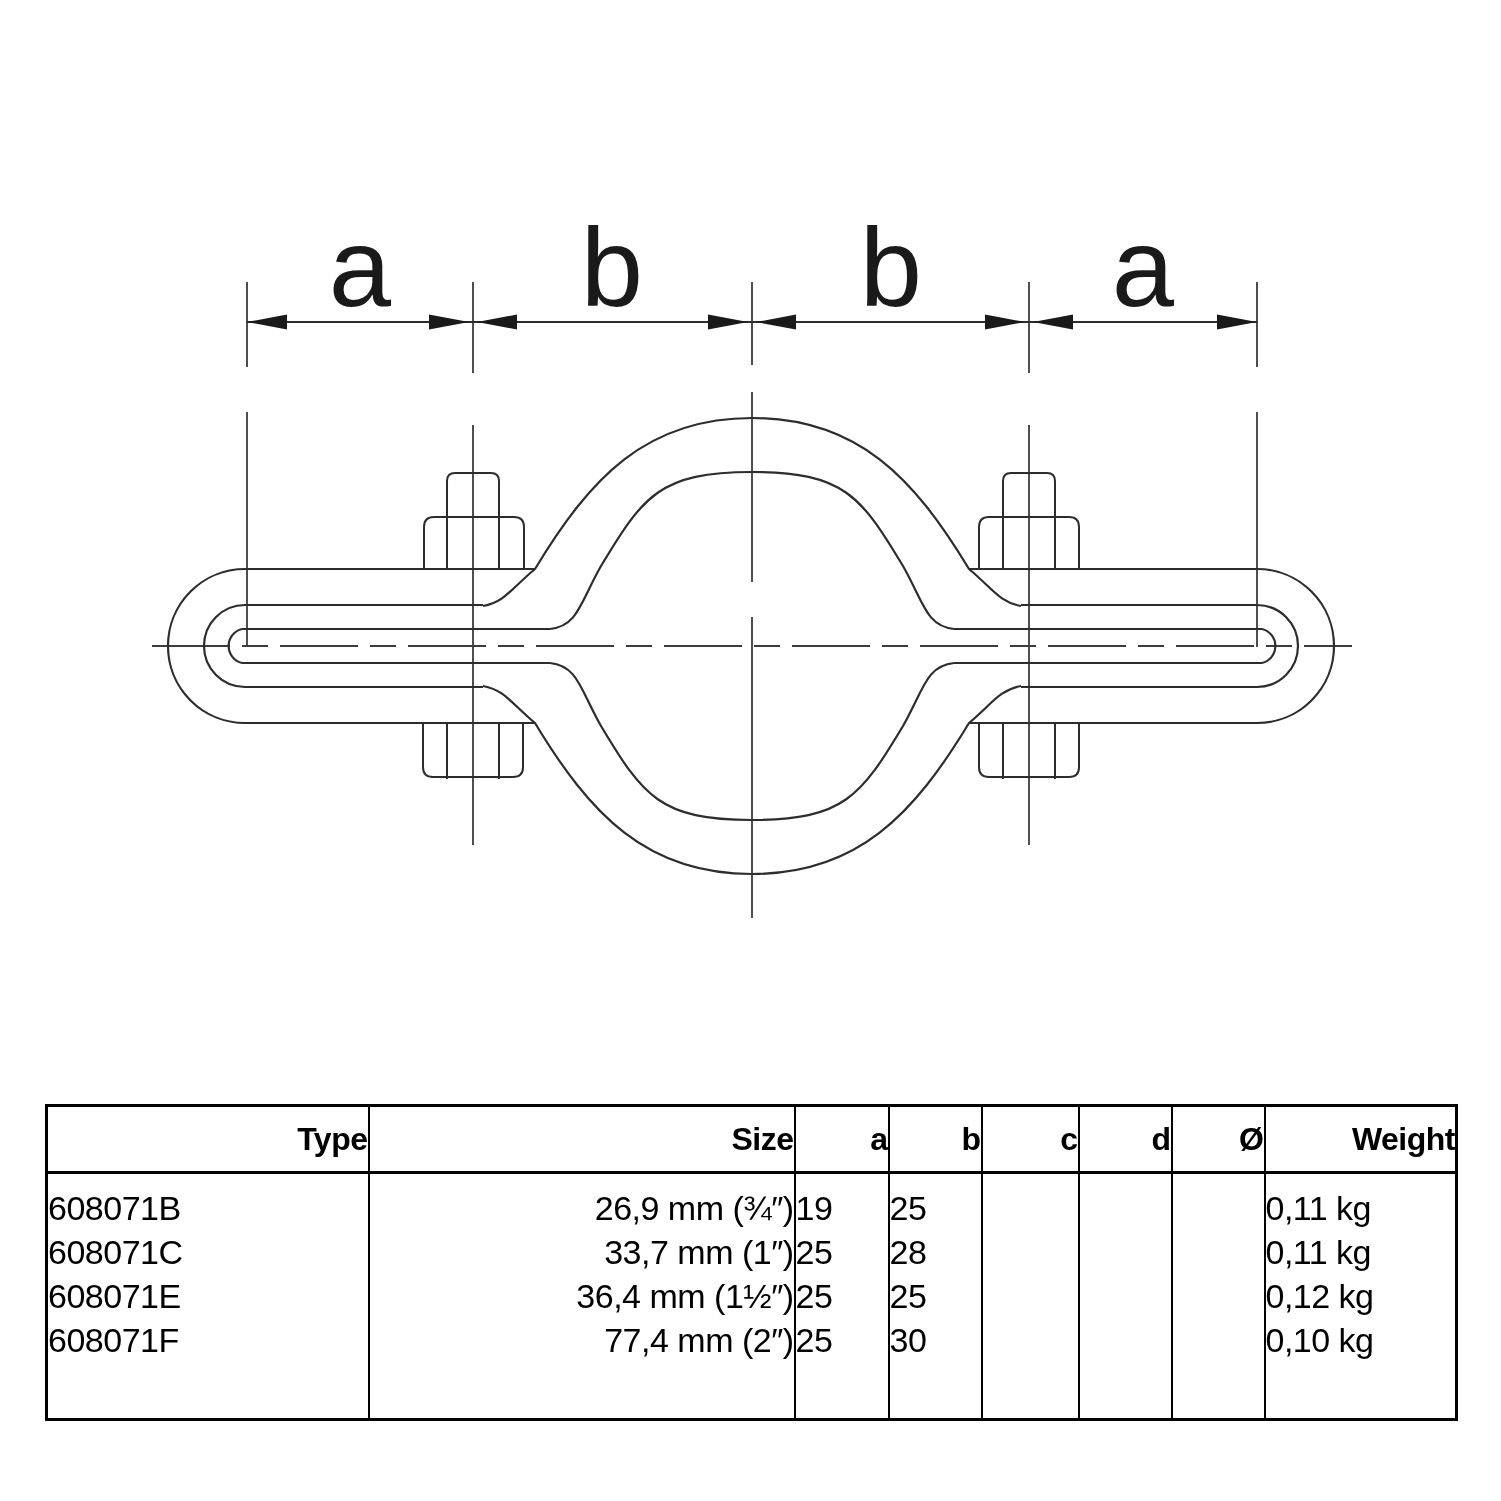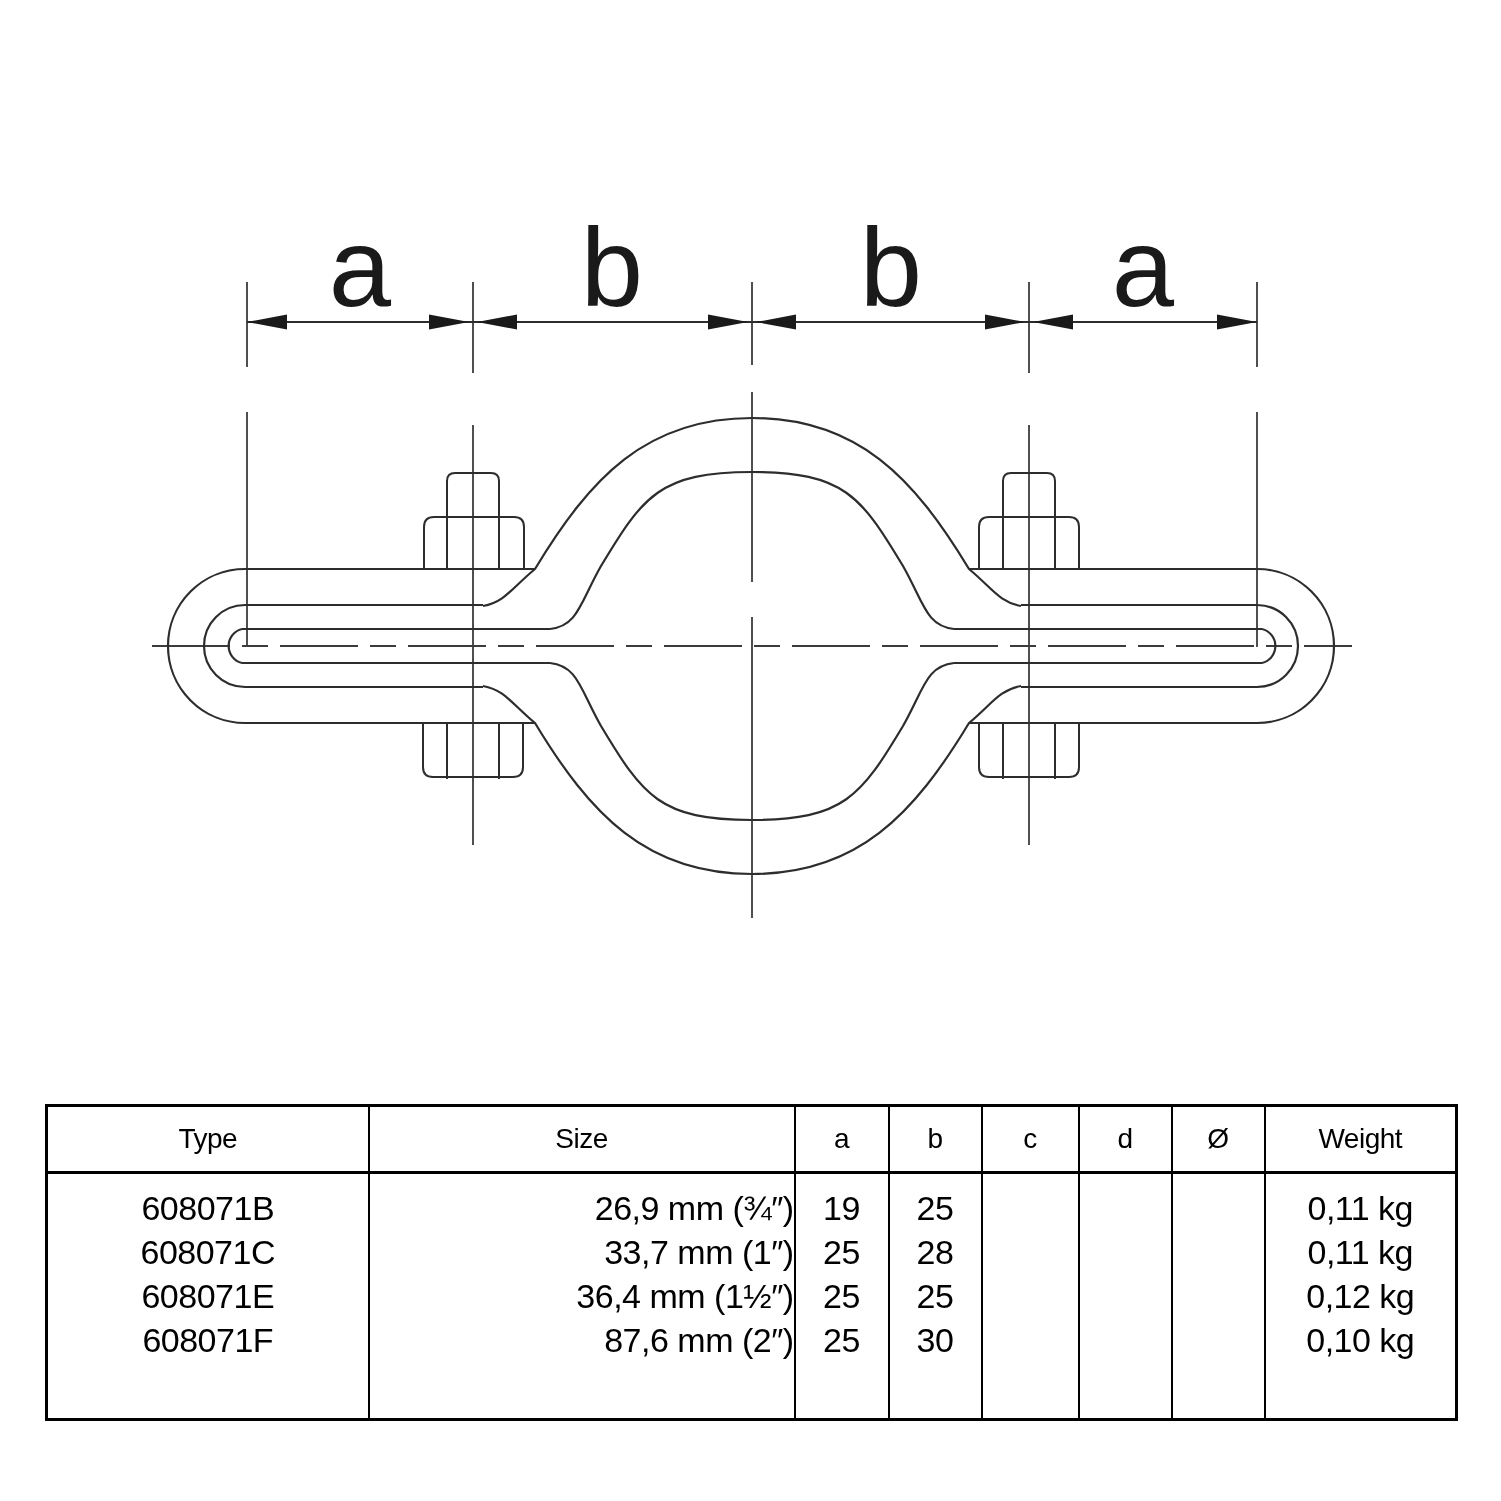"Type" .spec-table thead th { font-size: 28px -> 32px; font-weight: normal -> bold; text-align: center -> right }
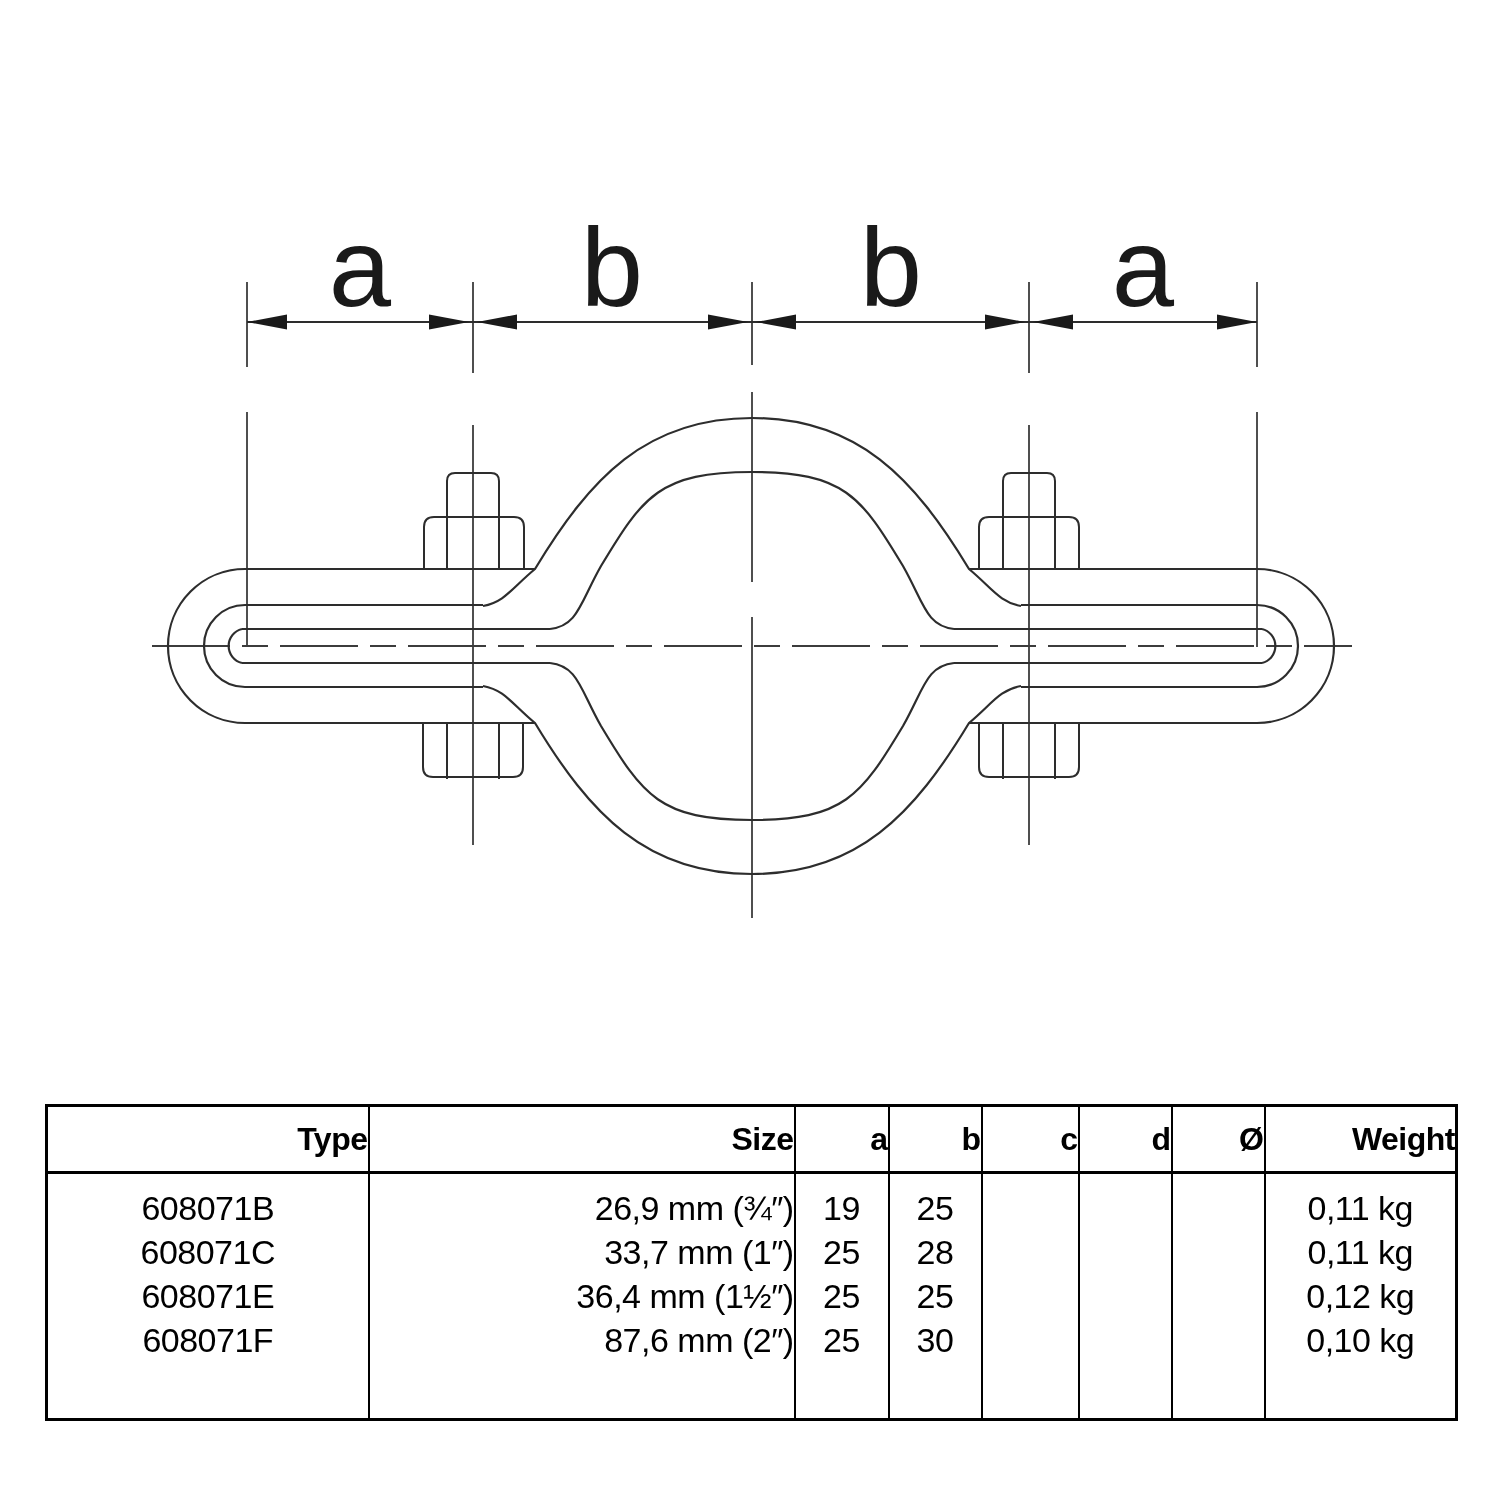"608071B" .spec-table tbody td { text-align: center -> left }
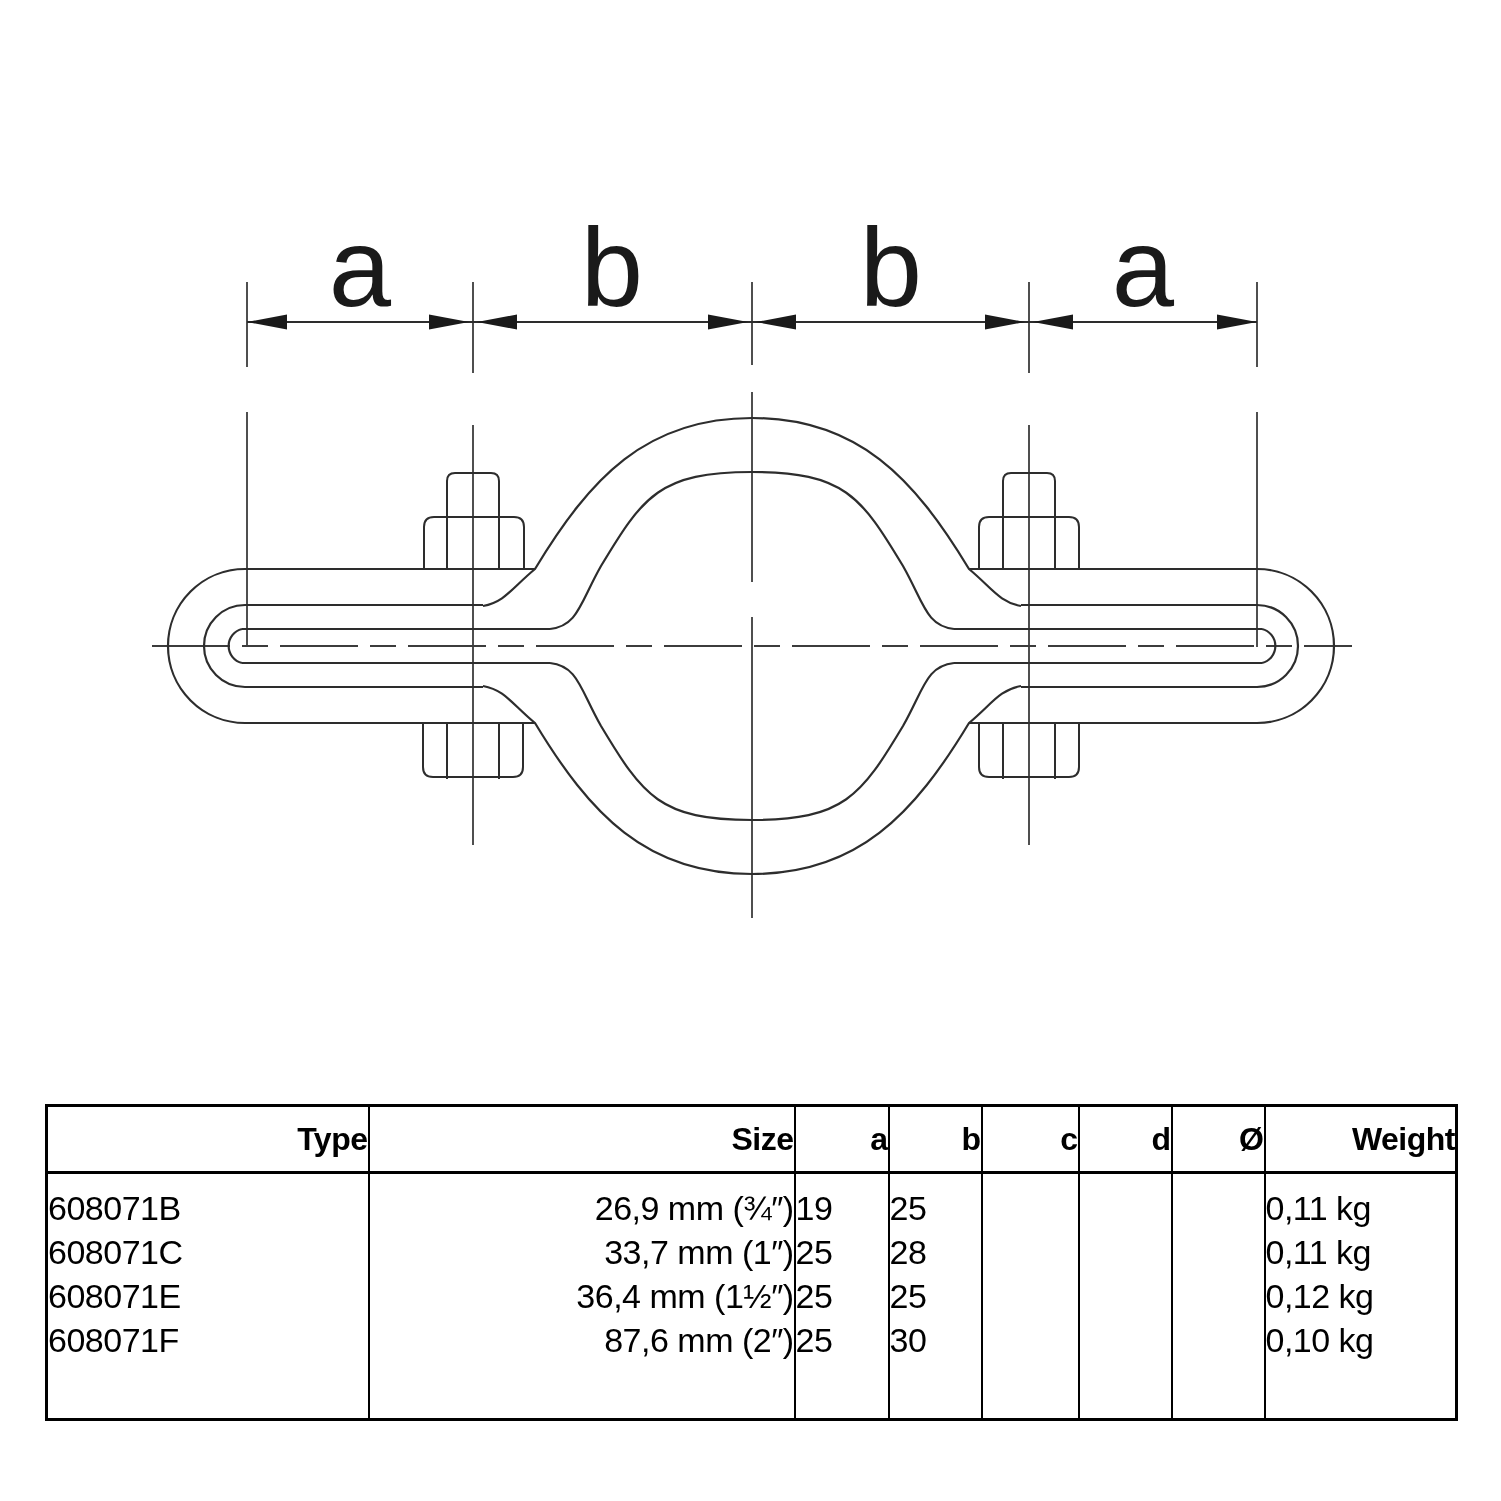"87,6 mm (2″)" td.c1 { text: 87,6 -> 77,4 }
